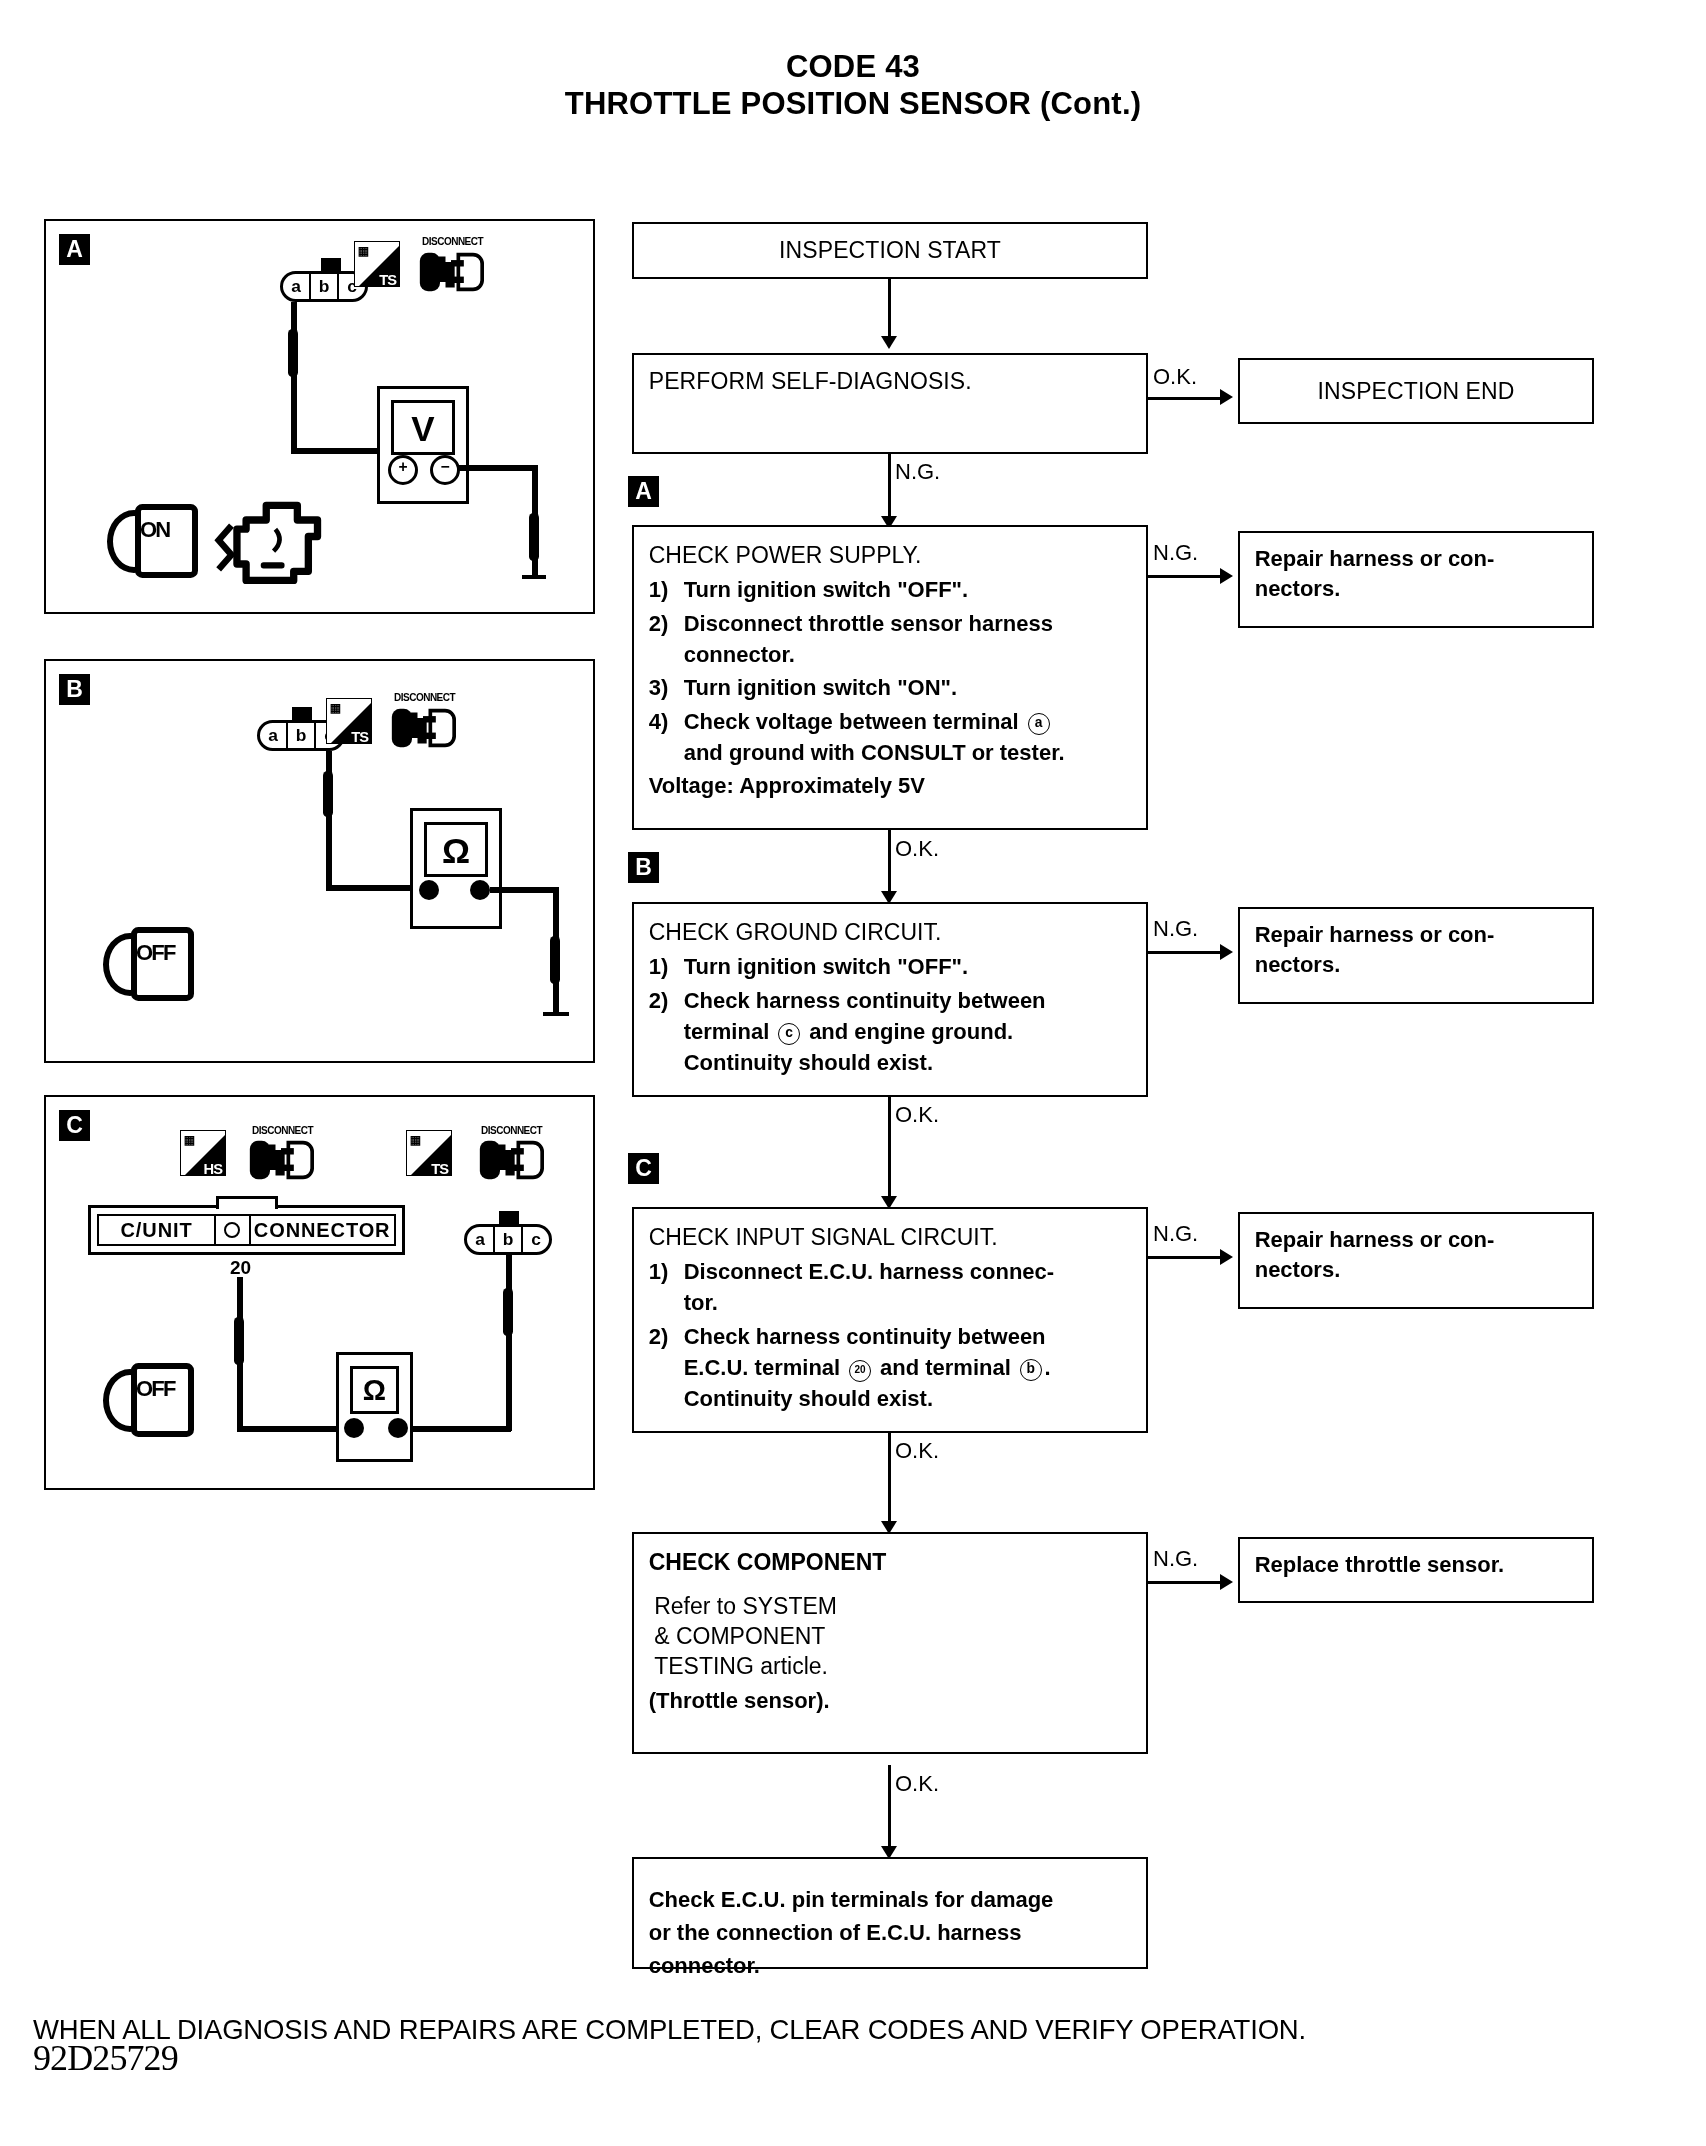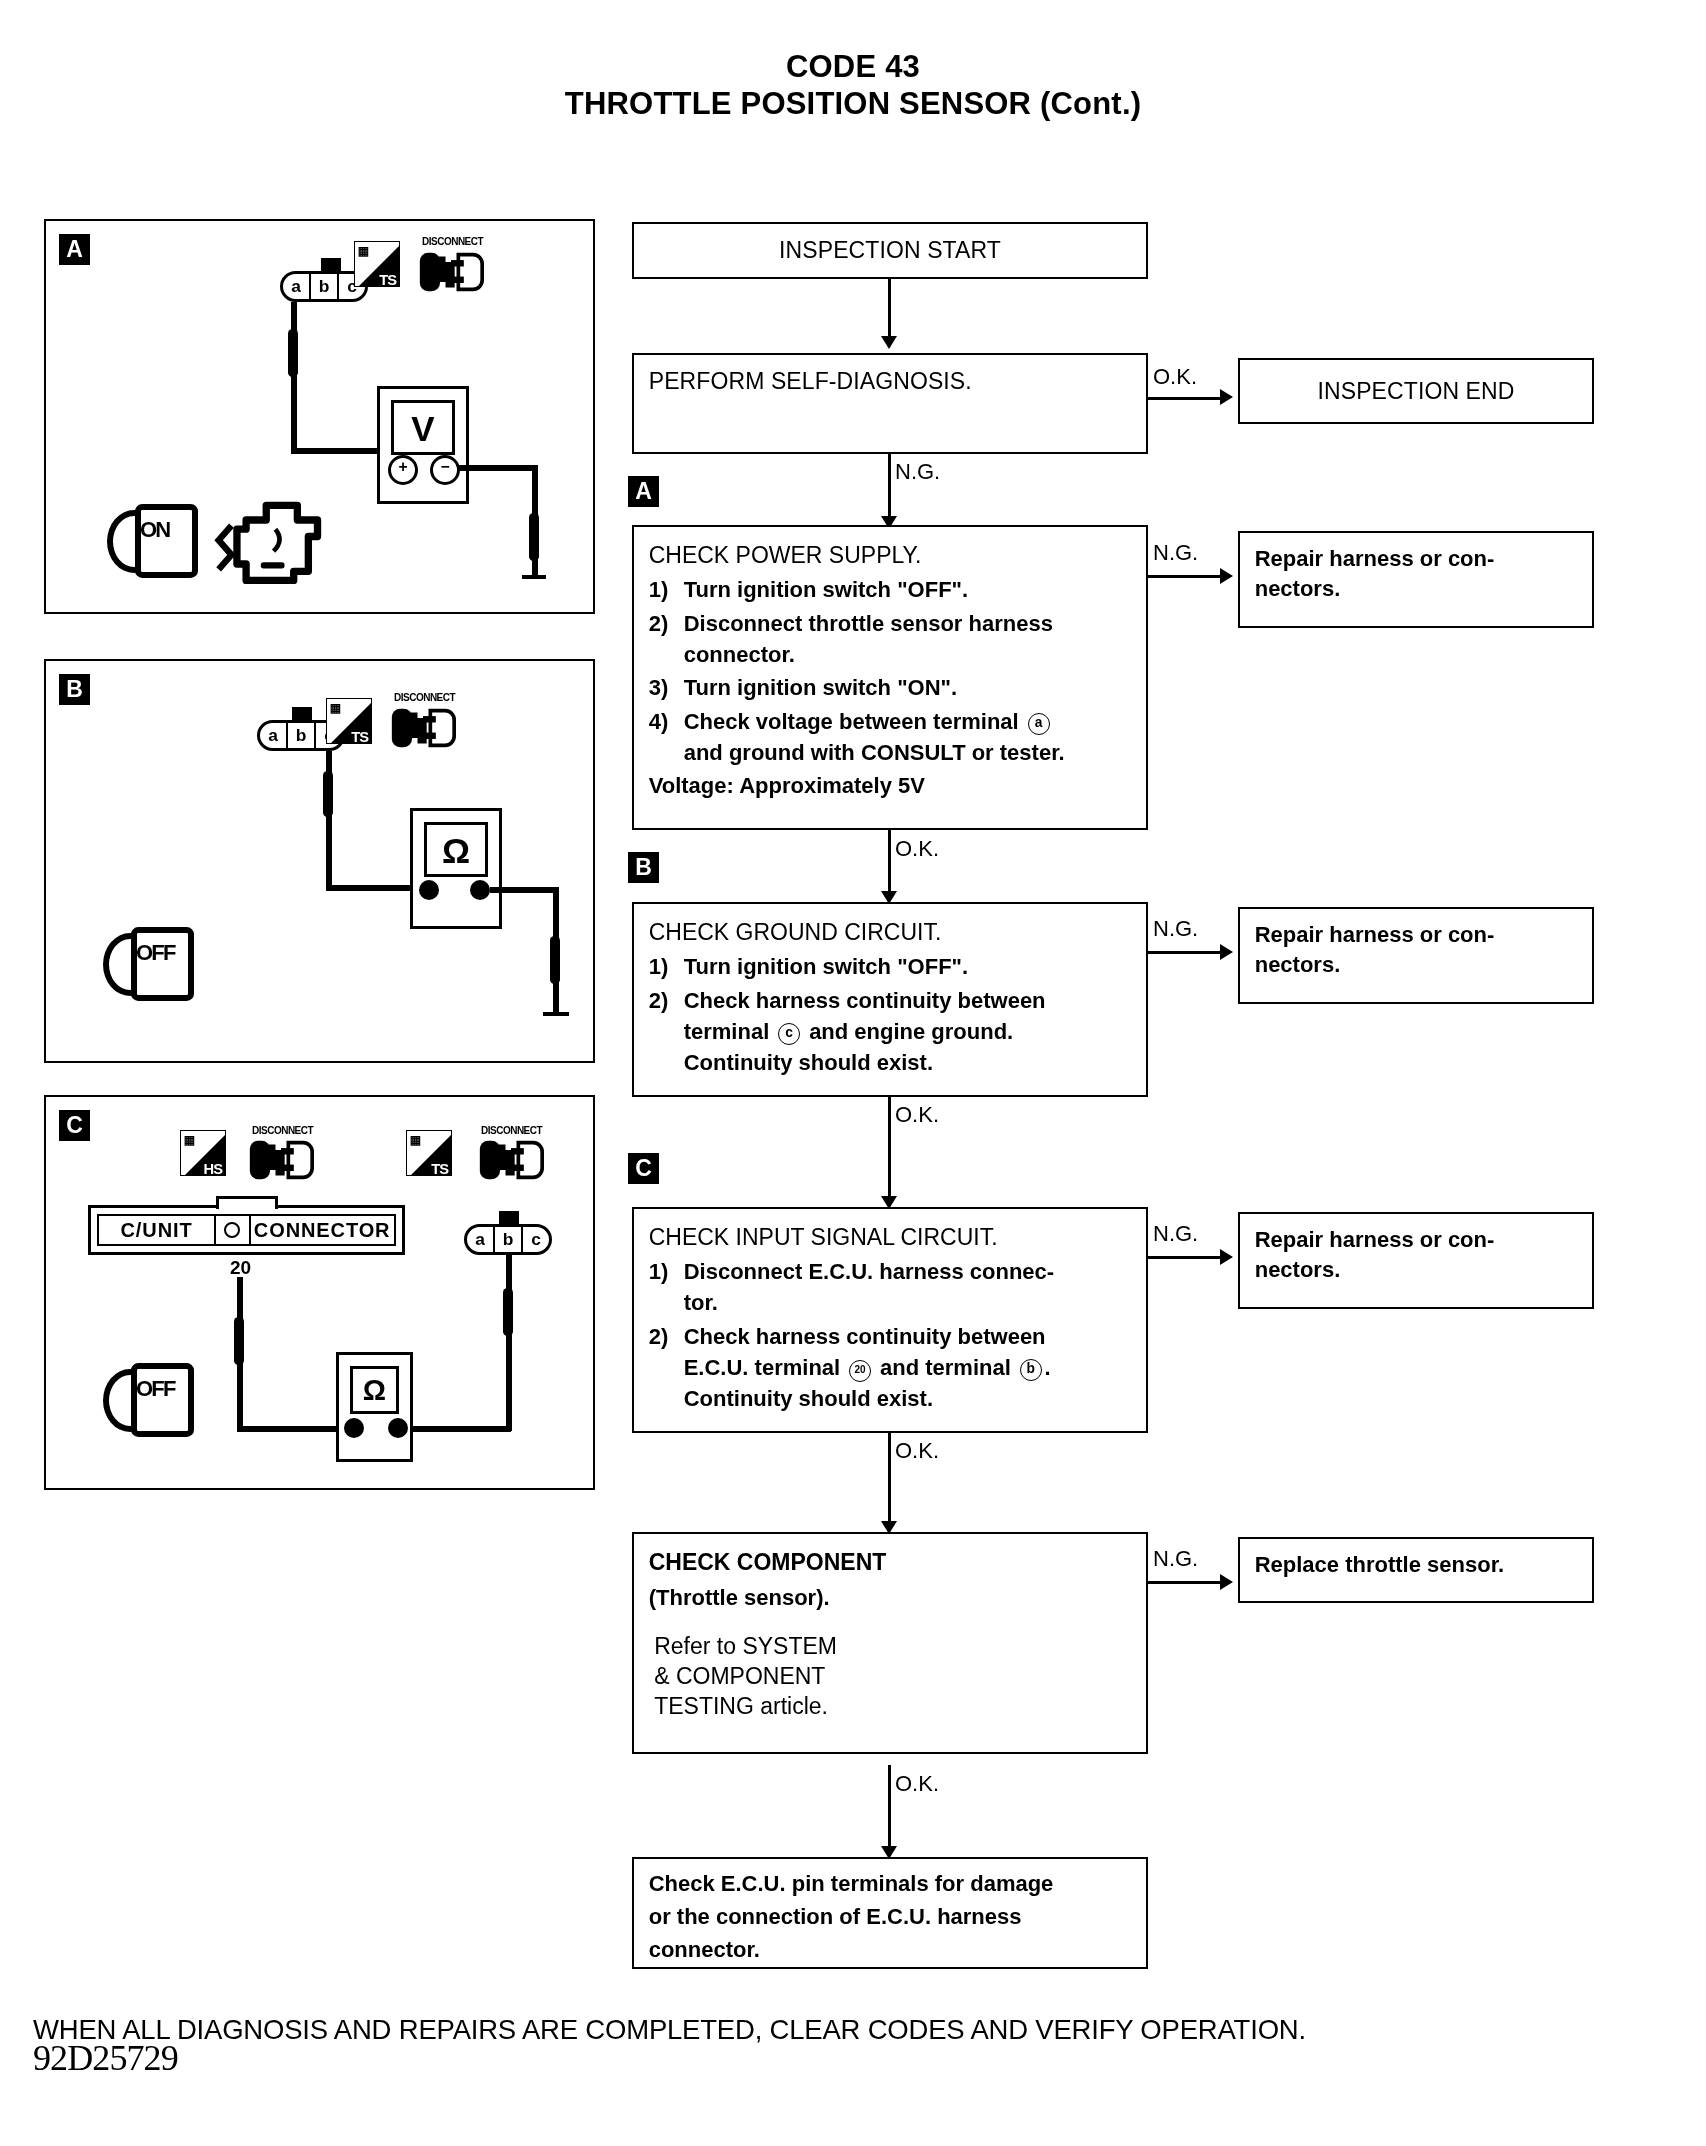"(Throttle sensor)." div { order: before "Refer to SYSTEM" -> after "Refer to SYSTEM" }
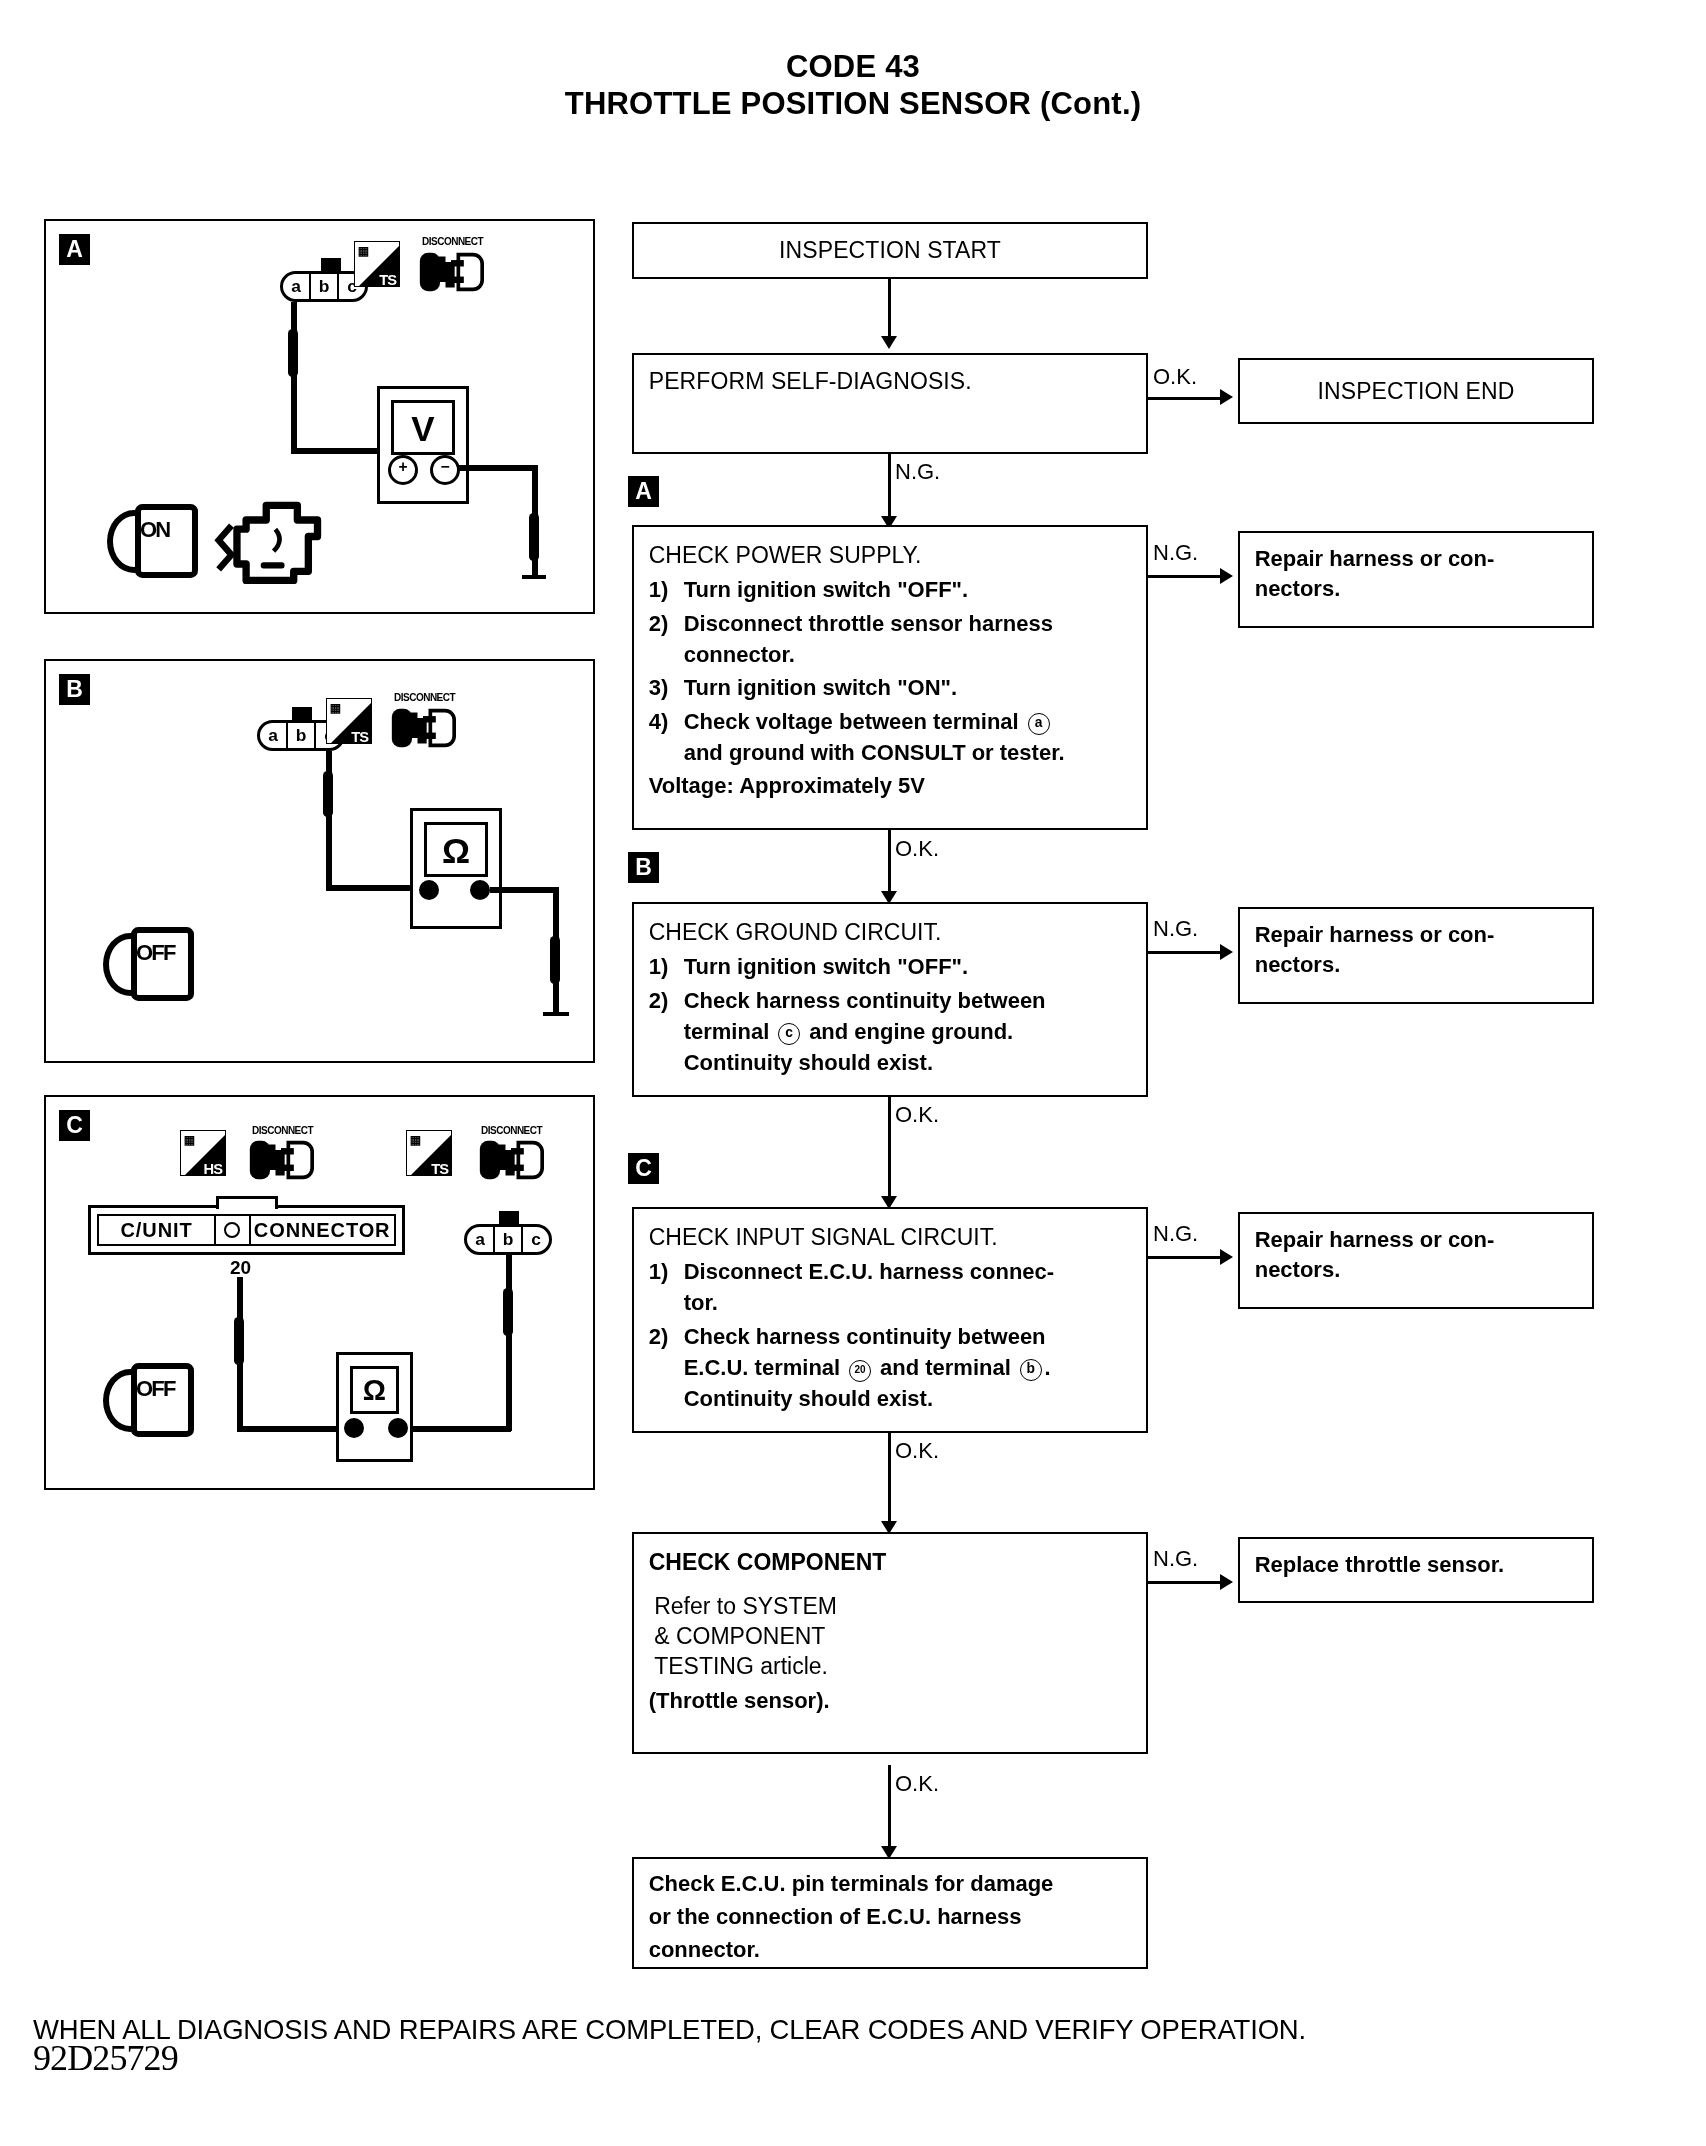"Check E.C.U. pin terminals for" div.boxpad { padding-top: 8px -> 24px }
